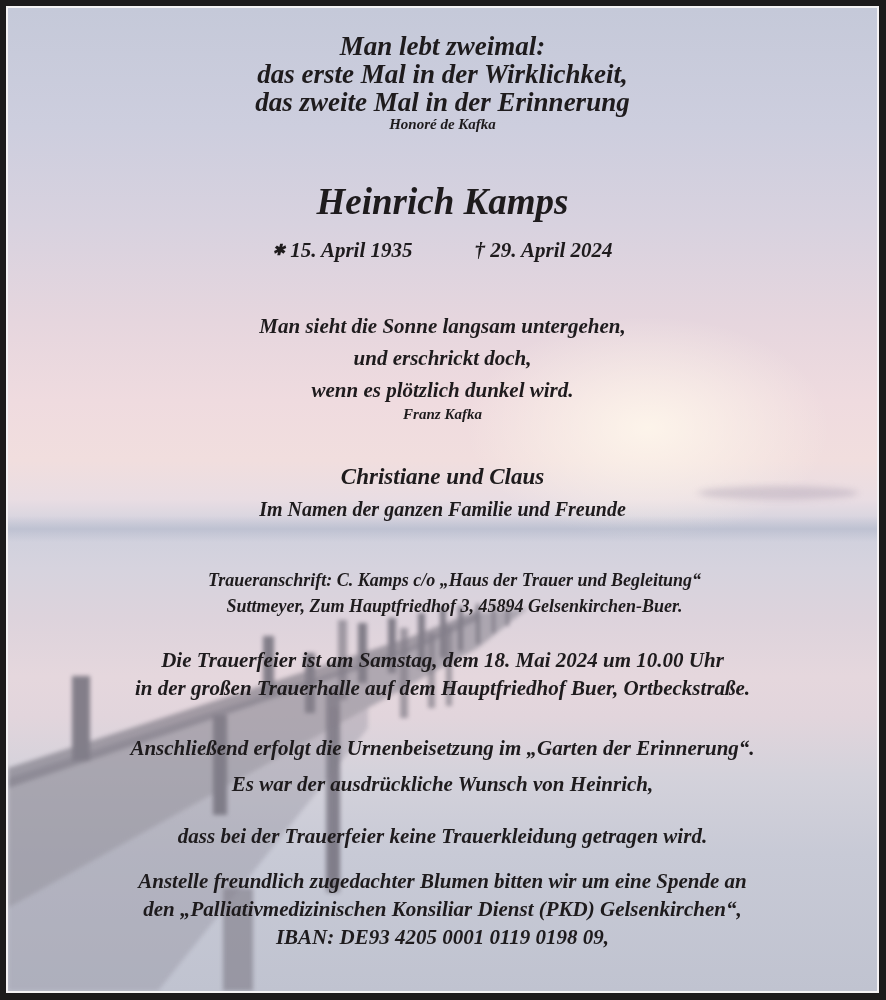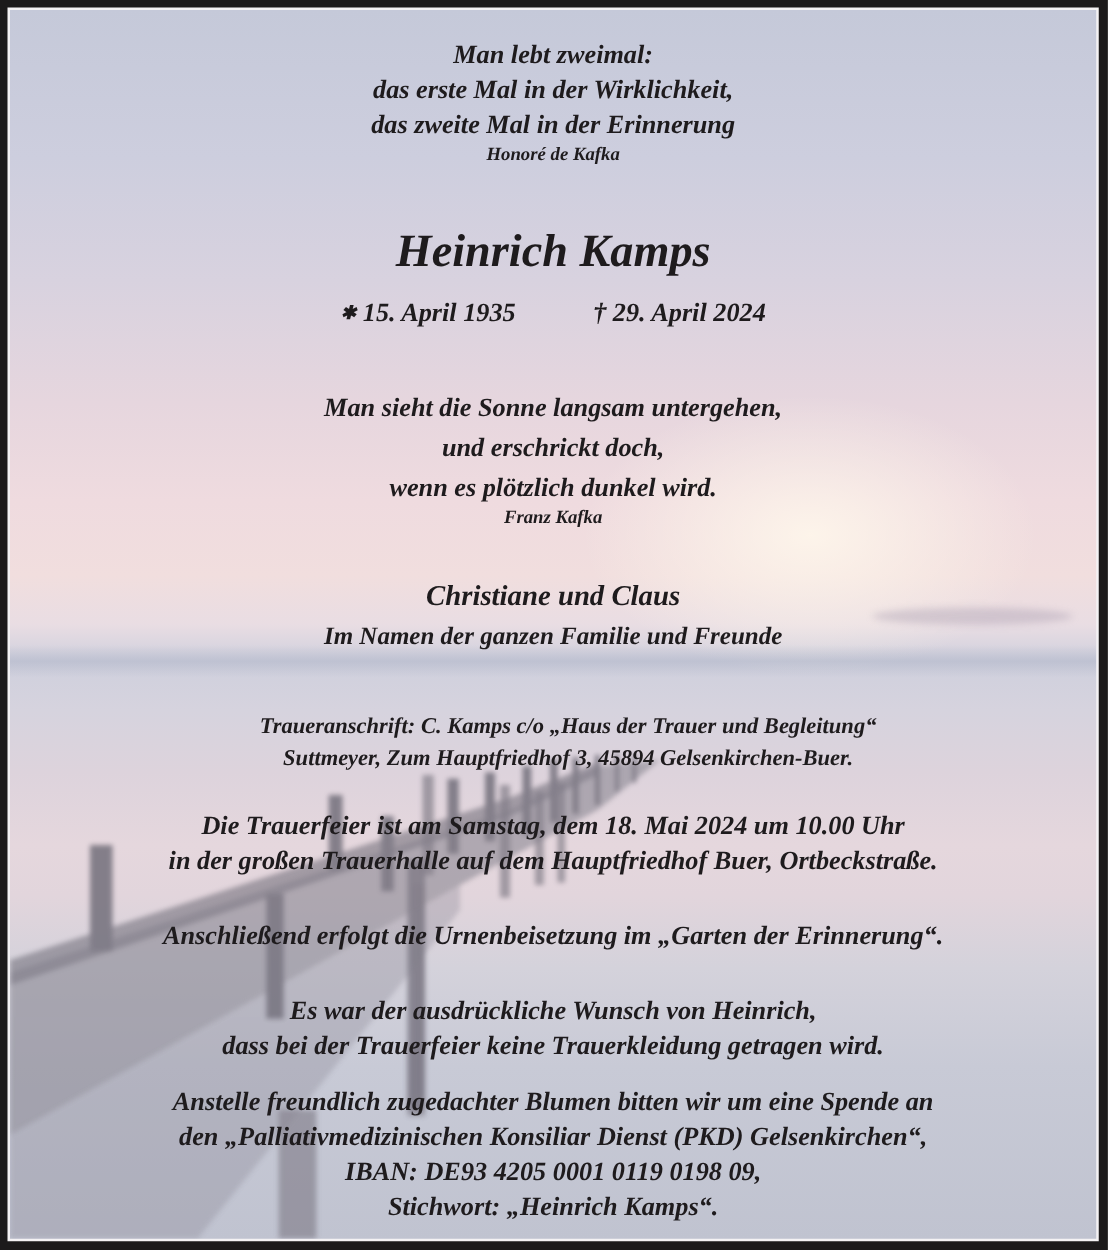"Man lebt zweimal:" .q1 { font-size: 21px -> 27px }
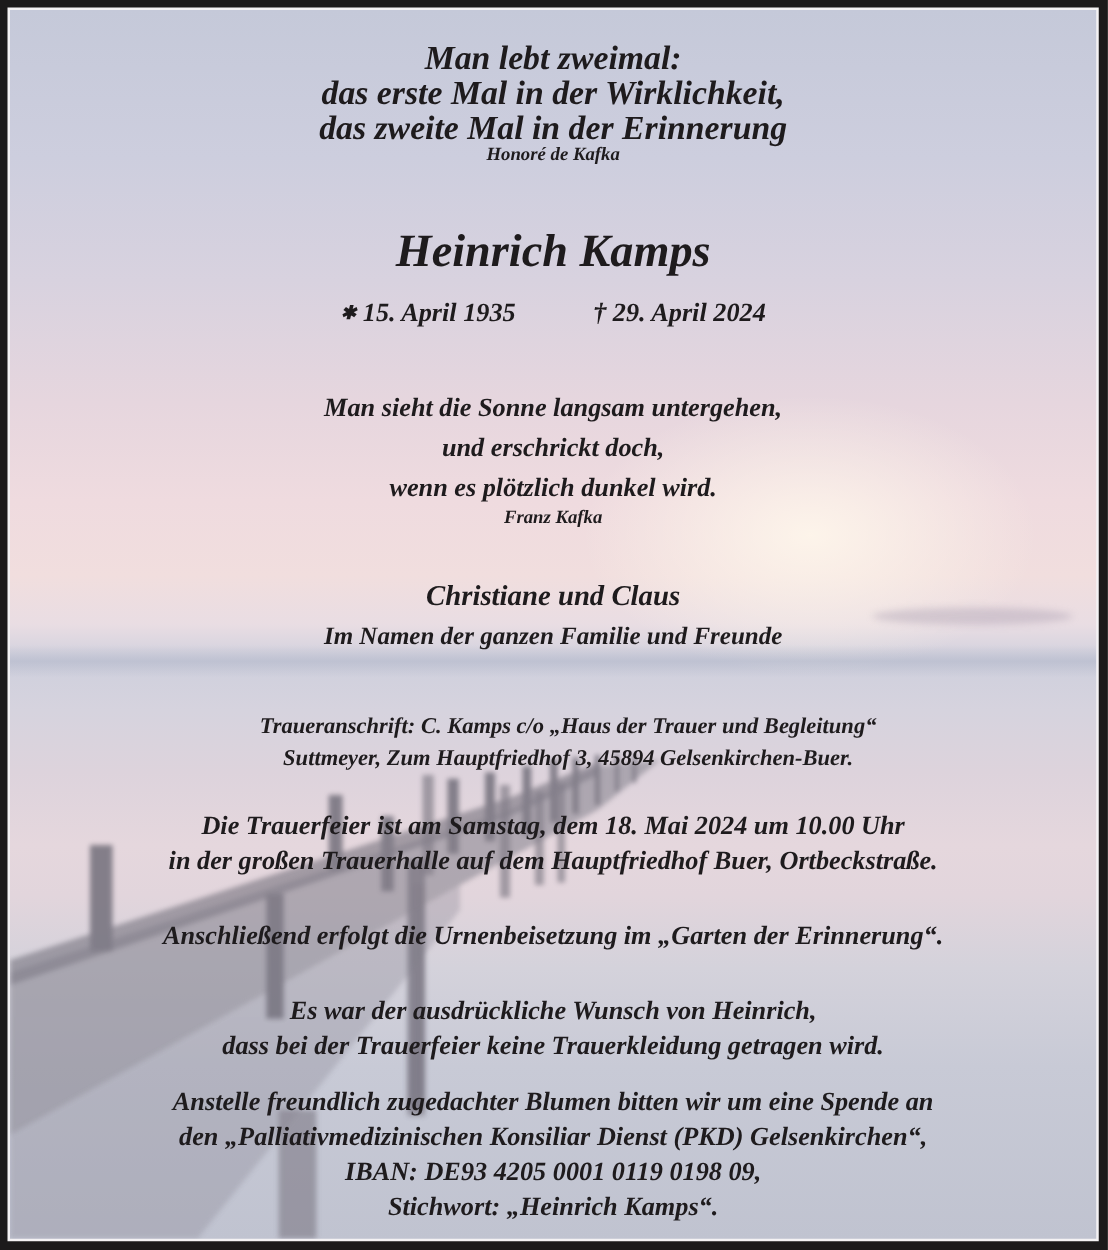"Es war der ausdrückliche Wunsch" div.line { top: 790px -> 766px }
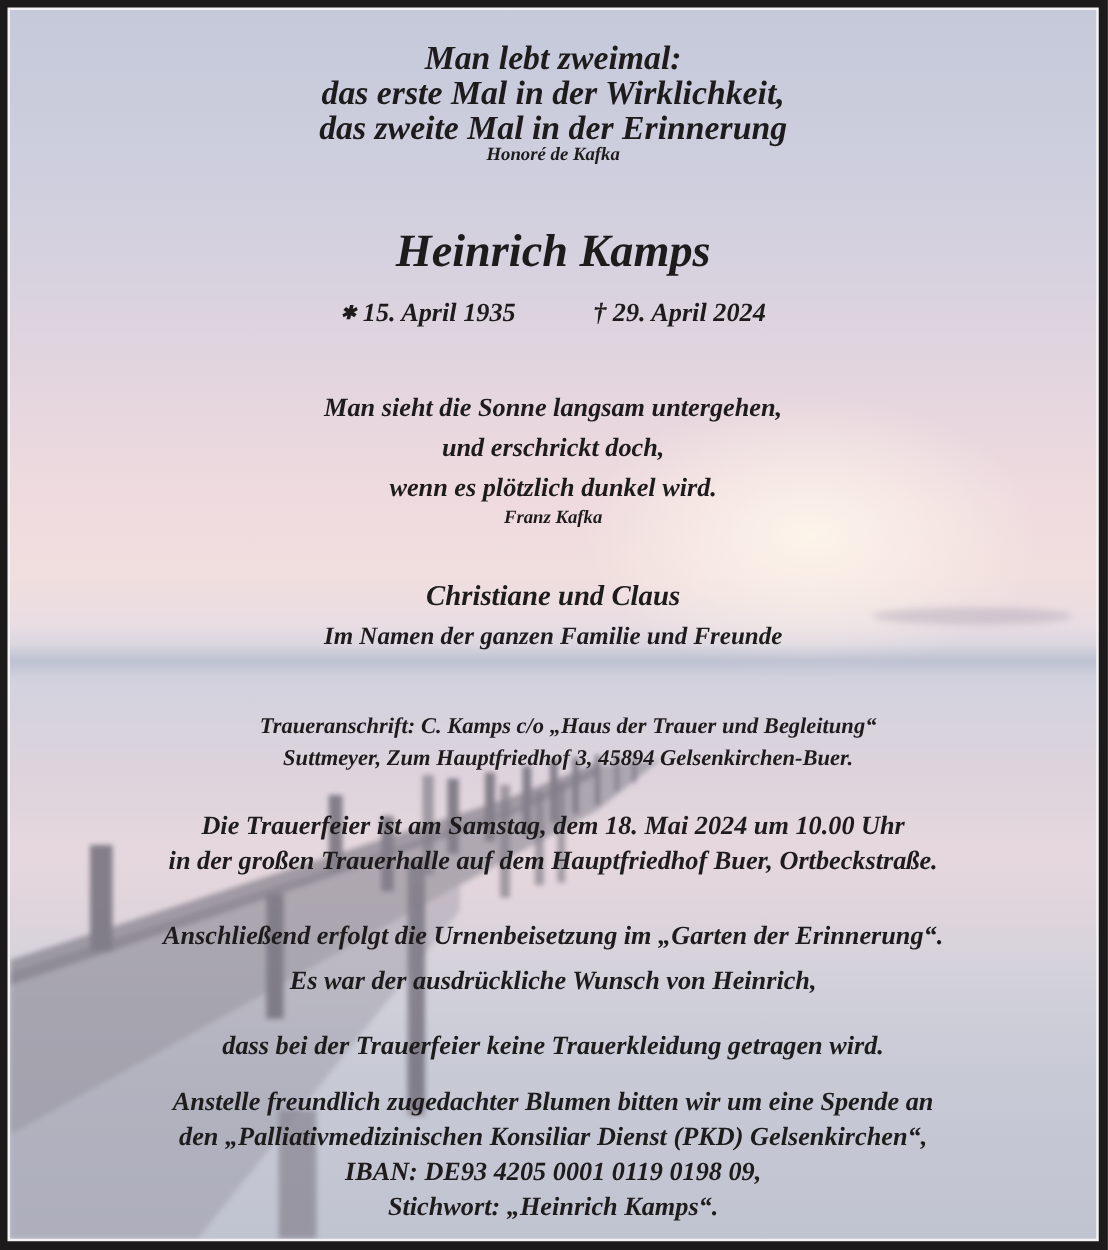"Stichwort: „Heinrich Kamps“." div.line { html: <div>Stichwort: „Heinrich Kamps“.</div> -> none }
